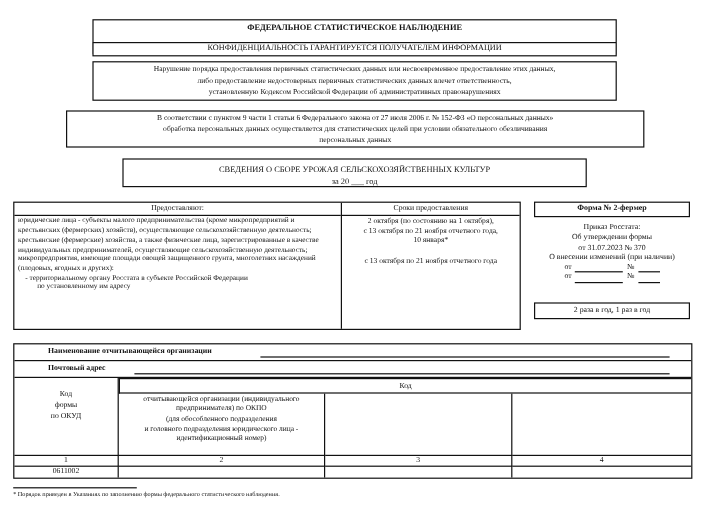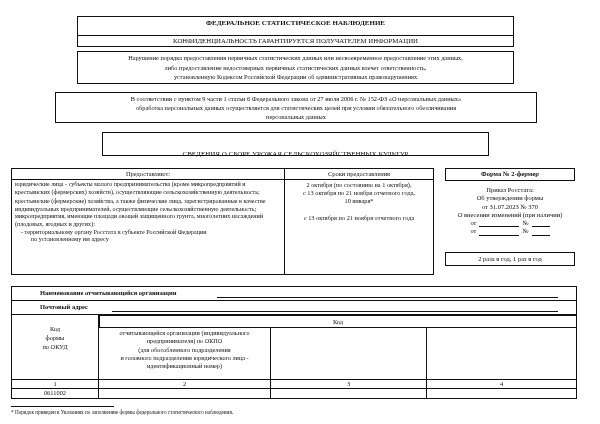"СВЕДЕНИЯ О СБОРЕ УРОЖАЯ" #hdr-title { padding-top: 16px -> 3px }
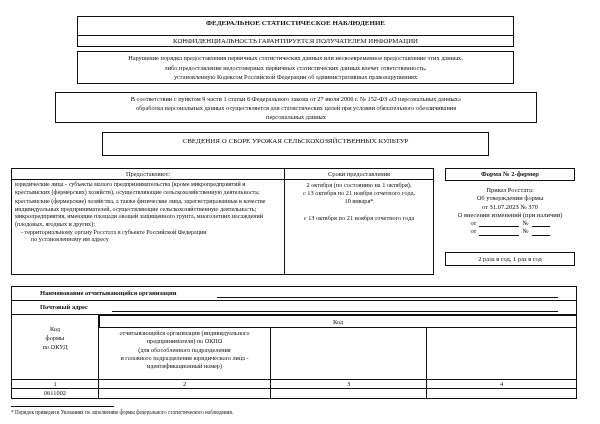"за 20 ___ год" div { html: none -> <div>за 20 ___ год</div> }
